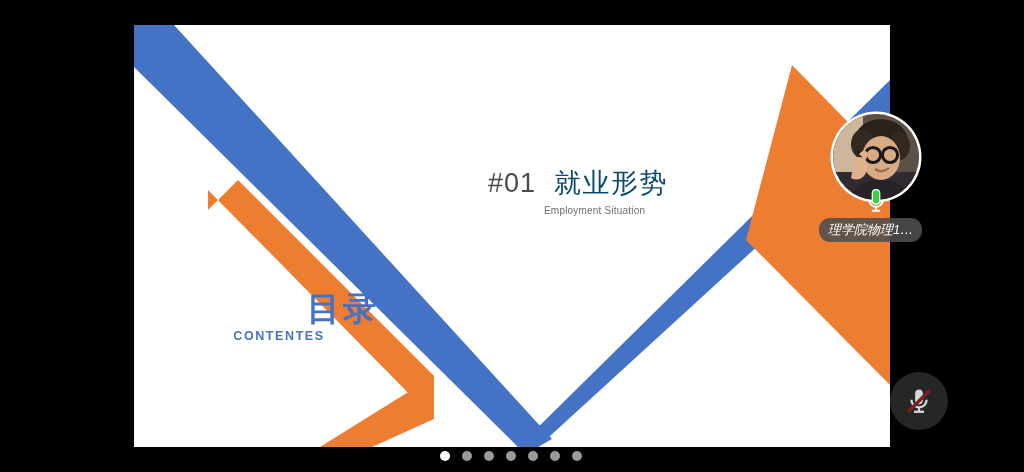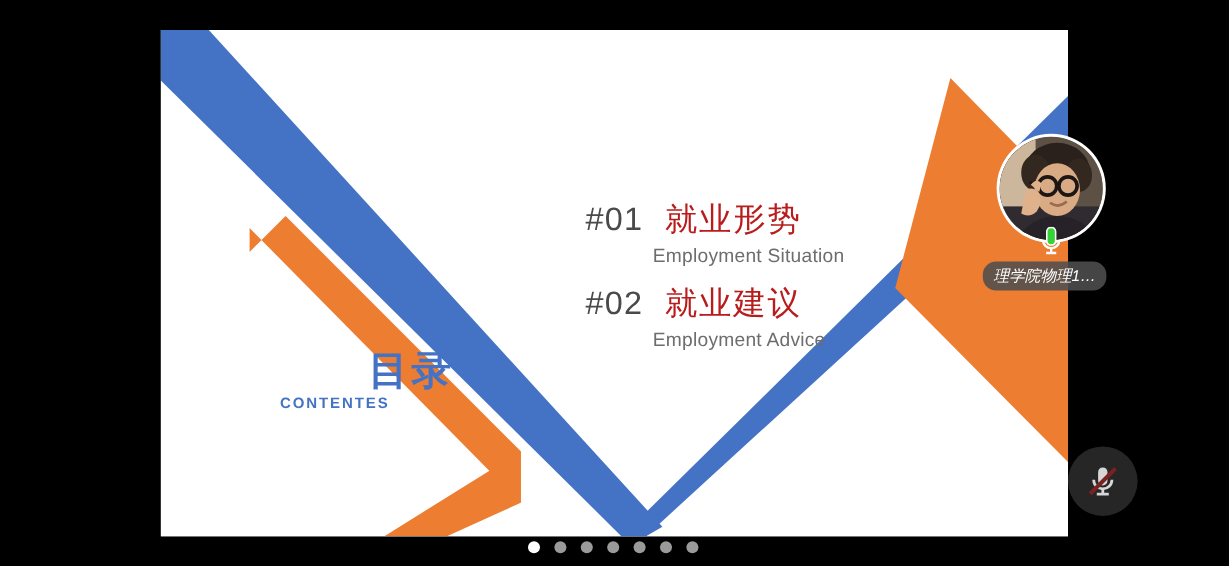"就业形势" .toc-cn-title { color: #b91c1c -> #0c4a6e }
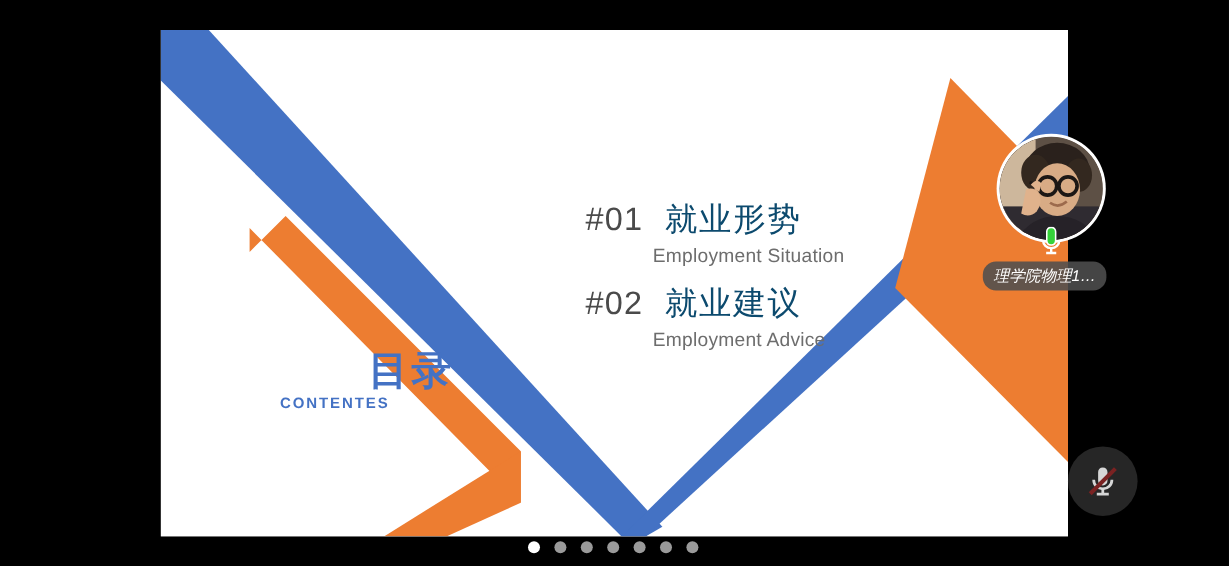"Employment Situation" .toc-sub { font-size: 16px -> 10px }
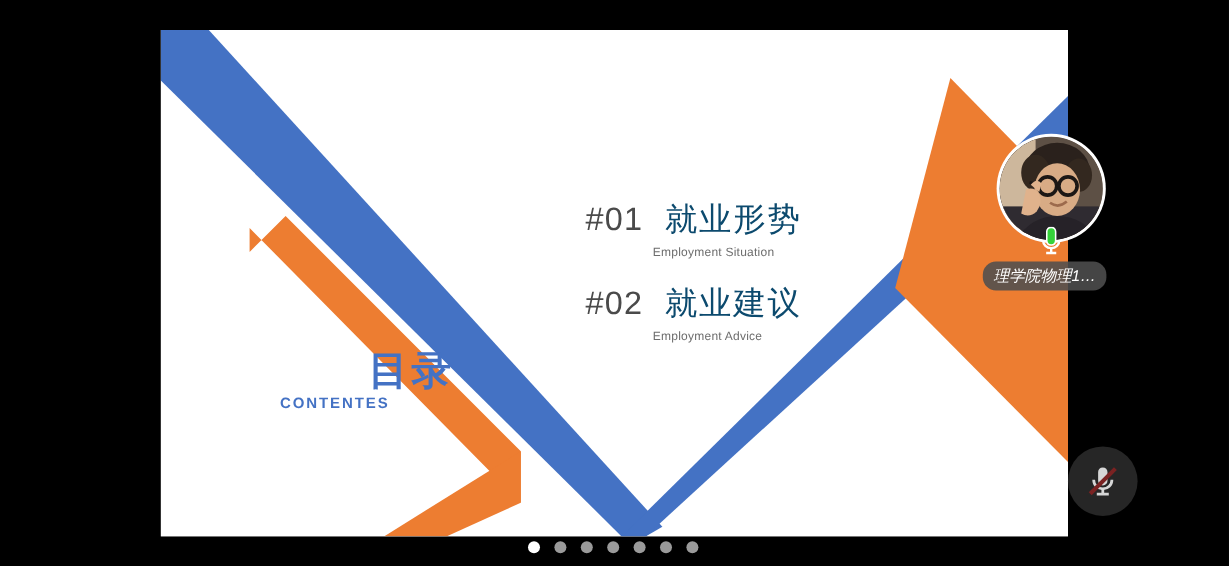"#02" div.toc-entry { html: <div> <div> <span>#02</span> <span>就业建议</span> </div> <div>Employment Advice</div> </div> -> none }
